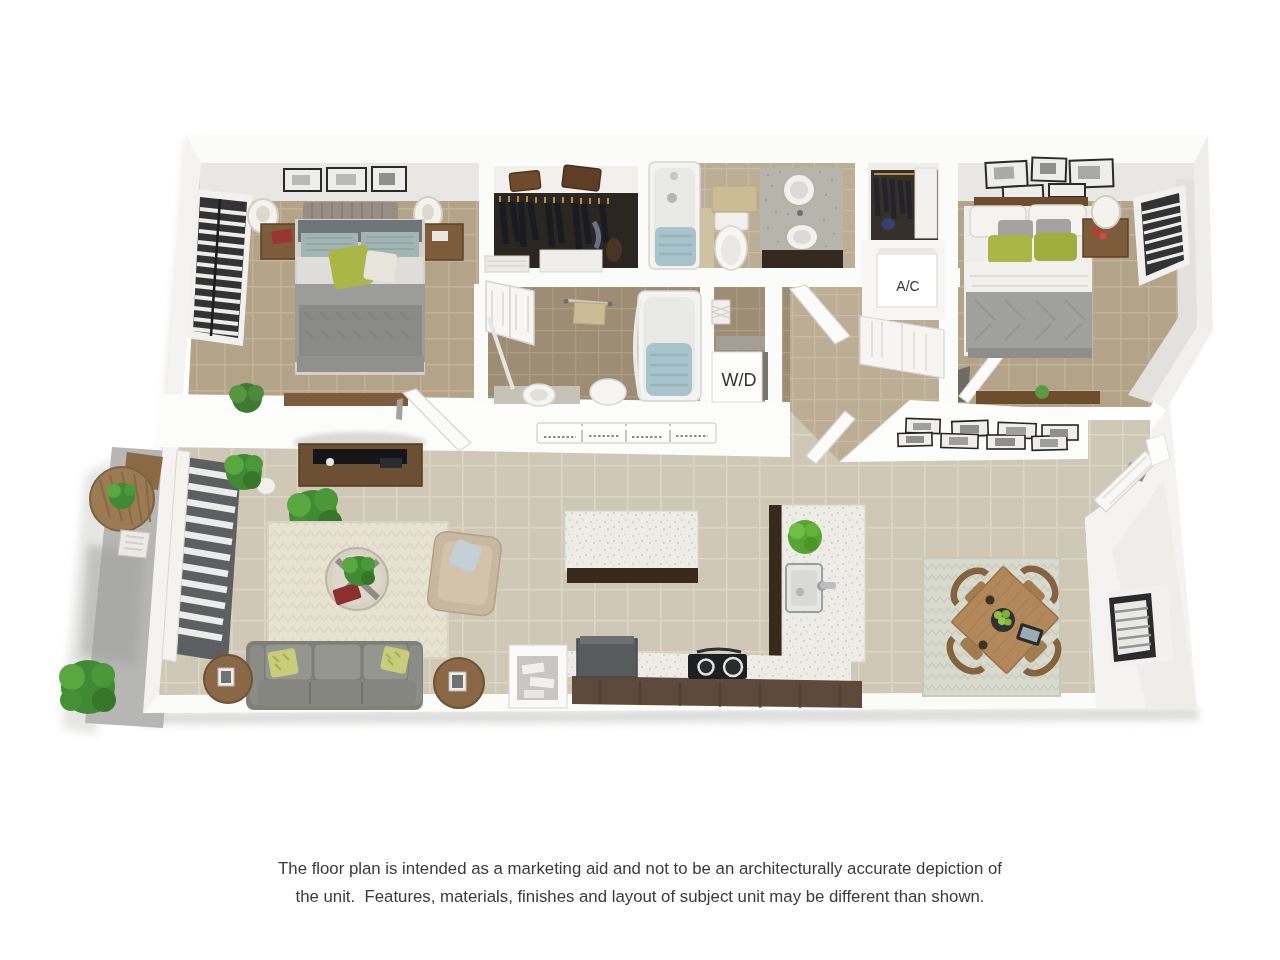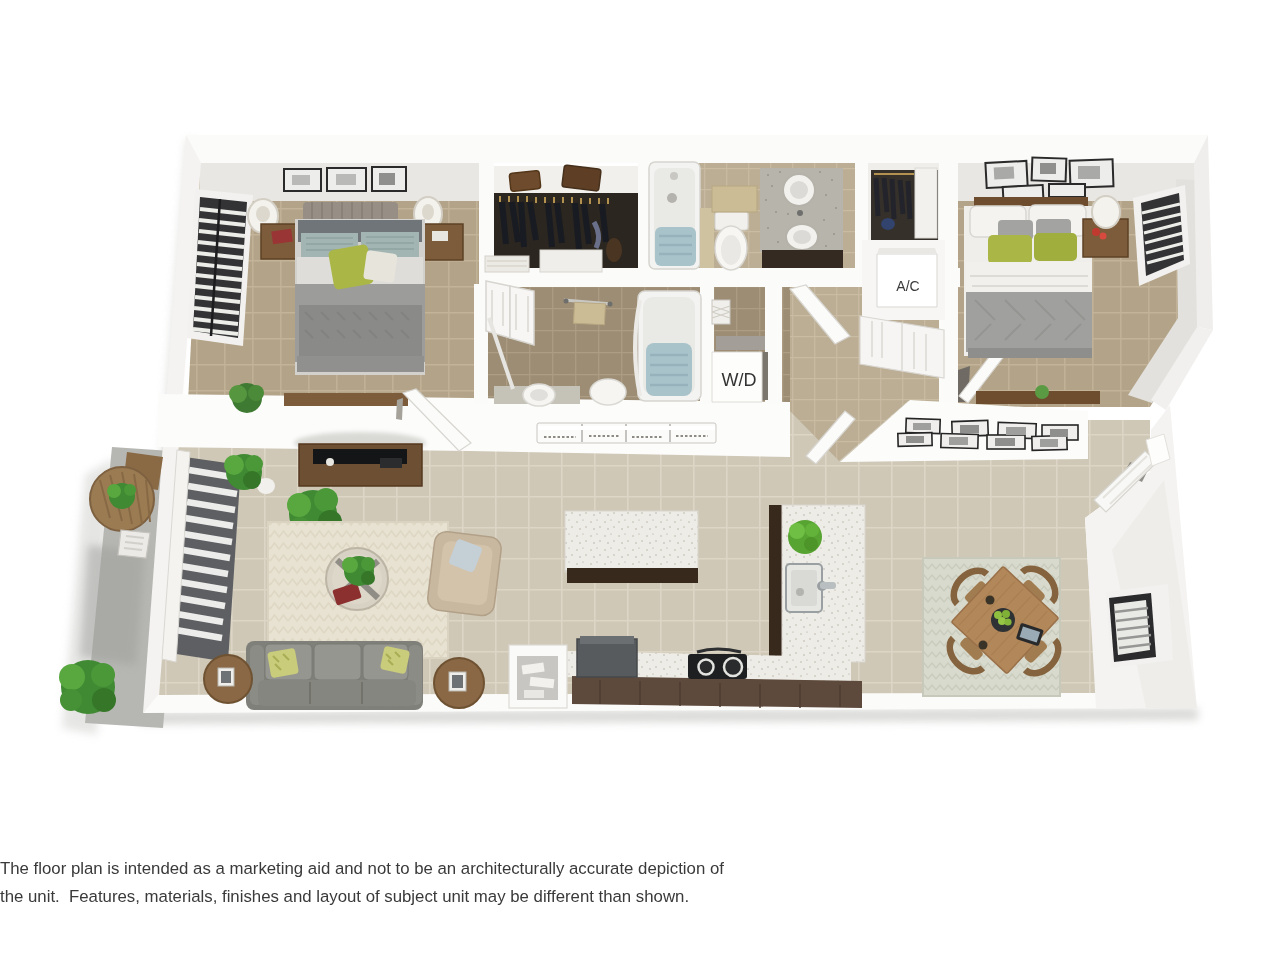"The floor plan is intended" .disclaimer { text-align: left -> center }
